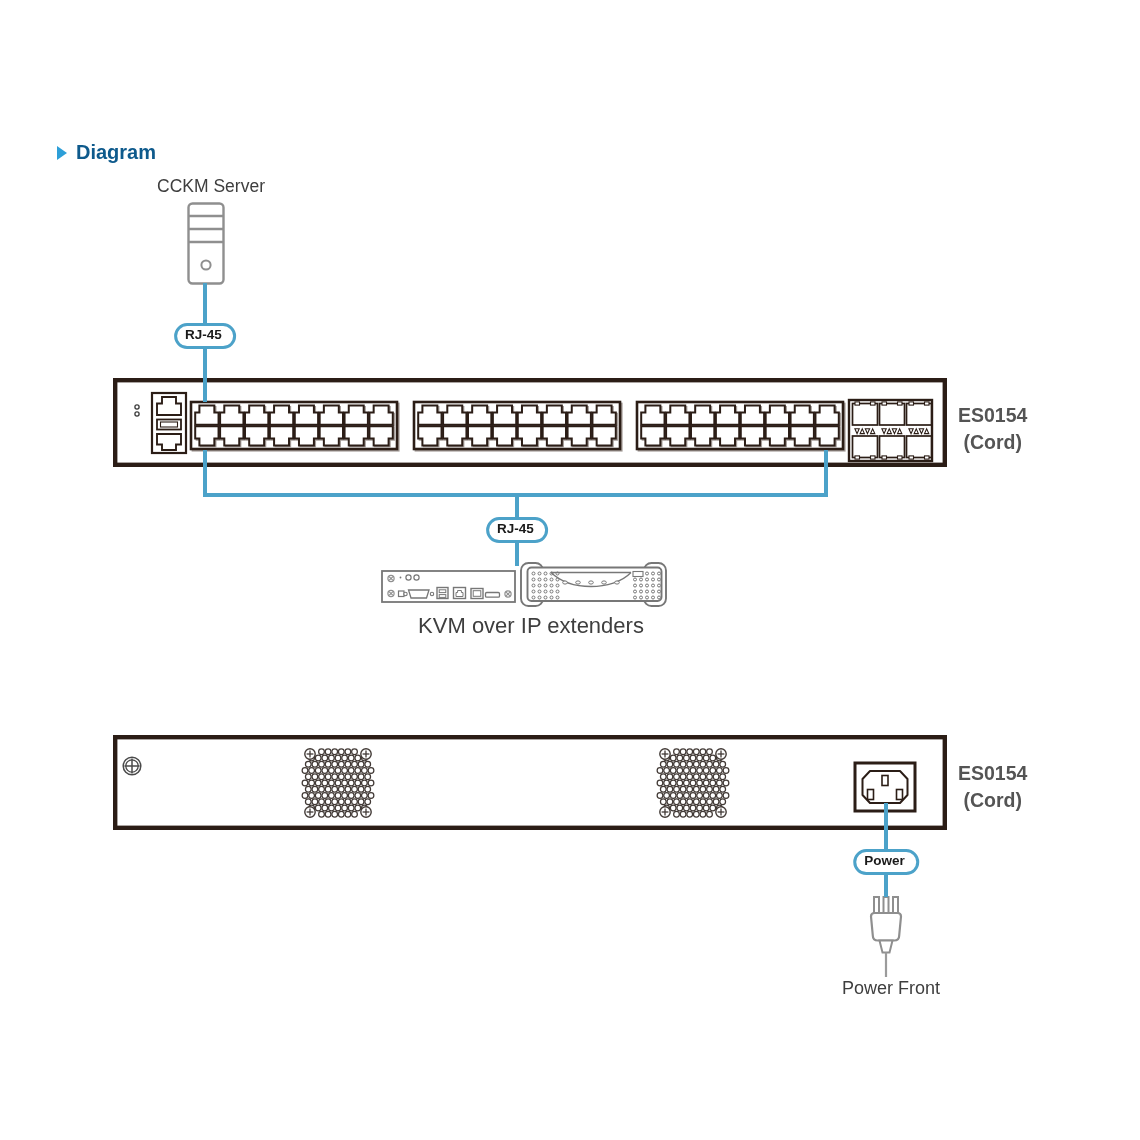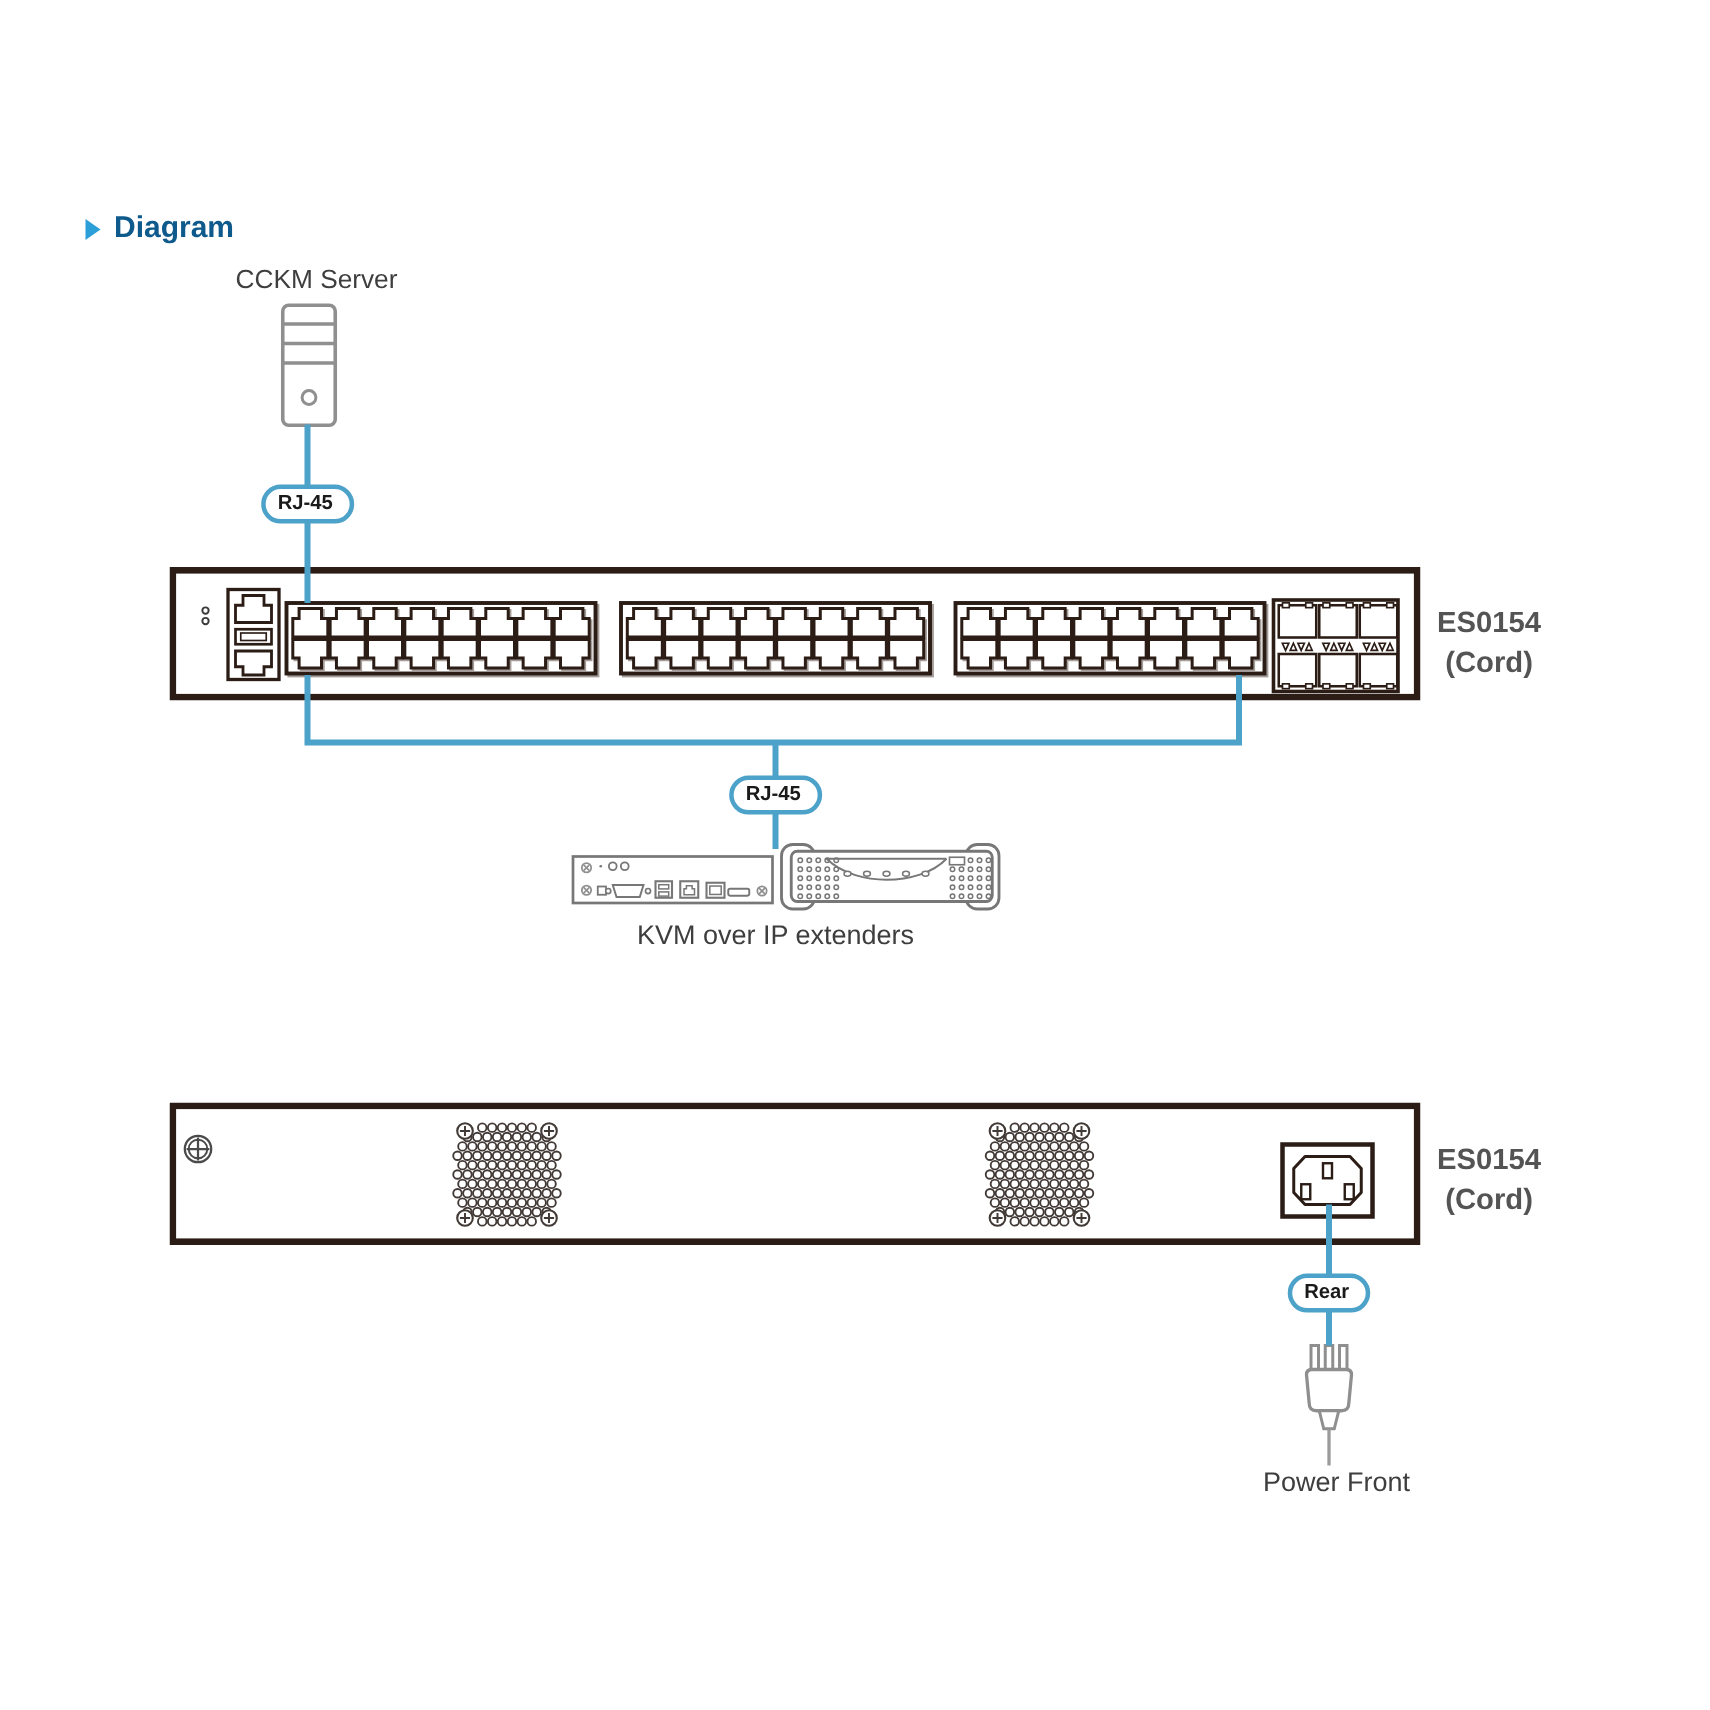"KVM over IP extenders" div.abs { font-size: 18px -> 22px; left: 517px -> 531px }
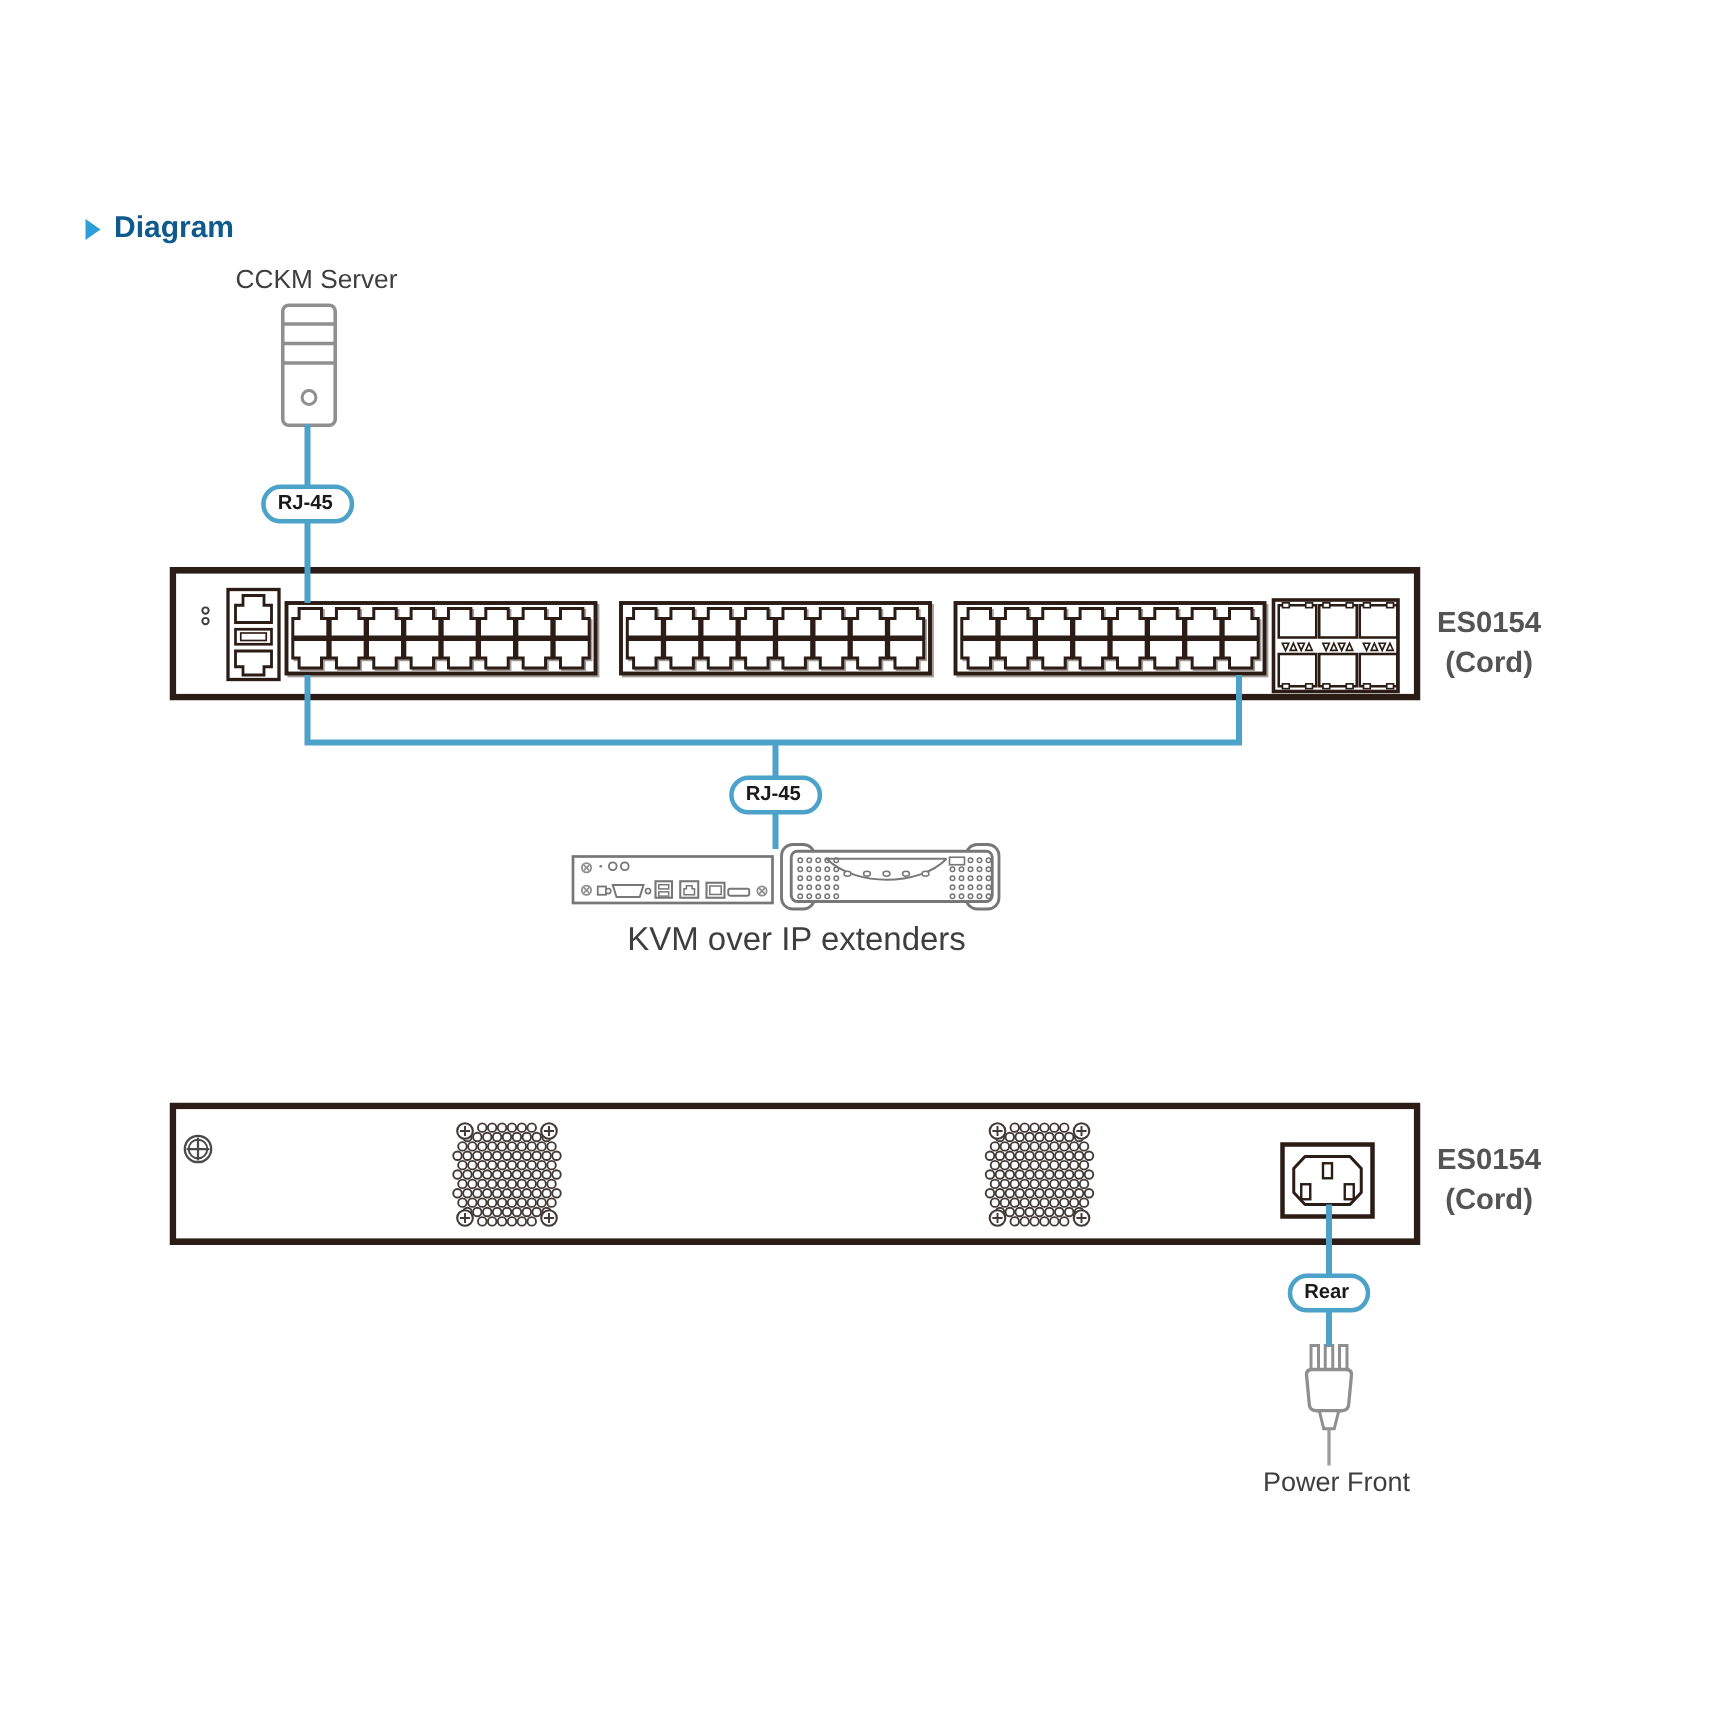"Rear" span { text: Rear -> Power }
